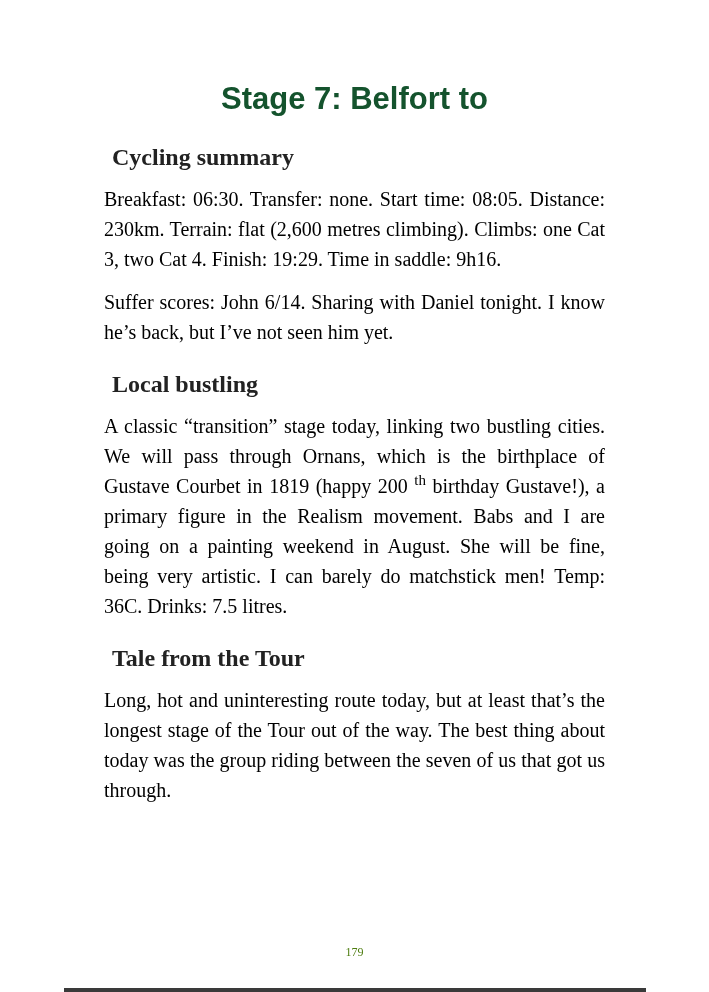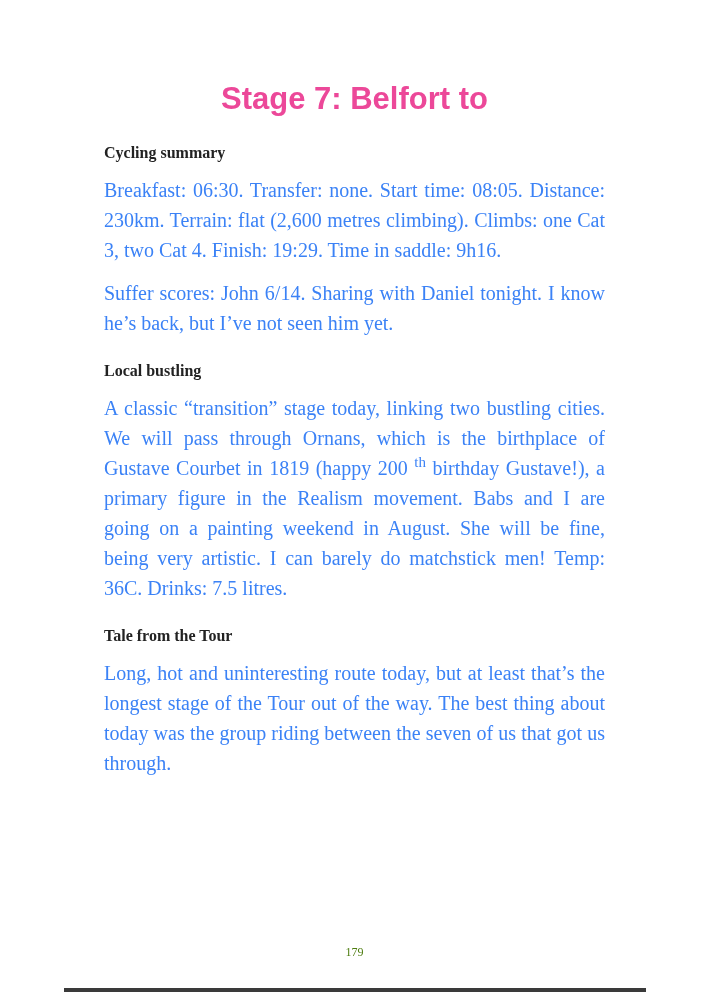"Stage 7: Belfort to" .doc-title { color: #ec4899 -> #14532d }
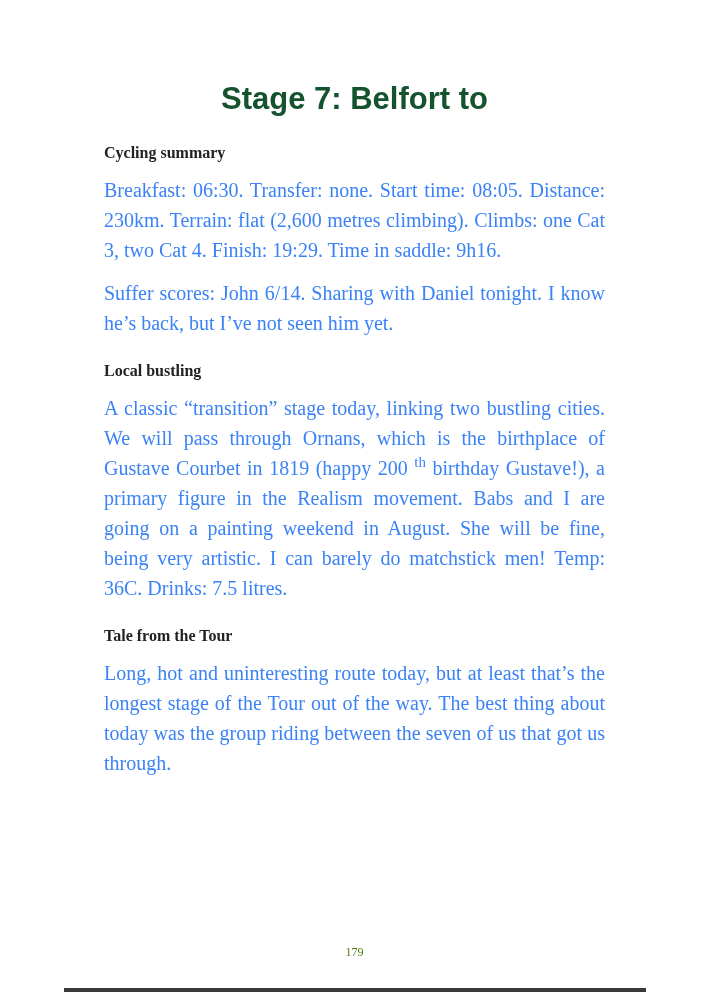"Cycling summary" .section-heading { font-size: 16px -> 24px; margin: 24px 0 13px 0 -> 24px 0 13px 8px }
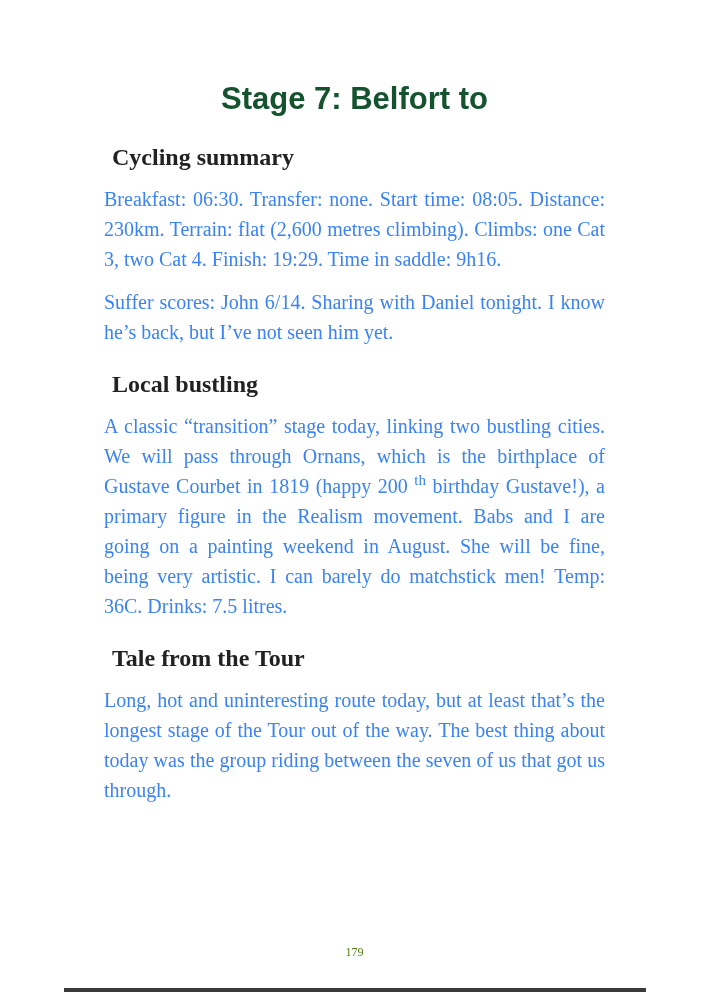"Breakfast: 06:30. Transfer: none. Start" .body-para { color: #3b82f6 -> #000000 }
